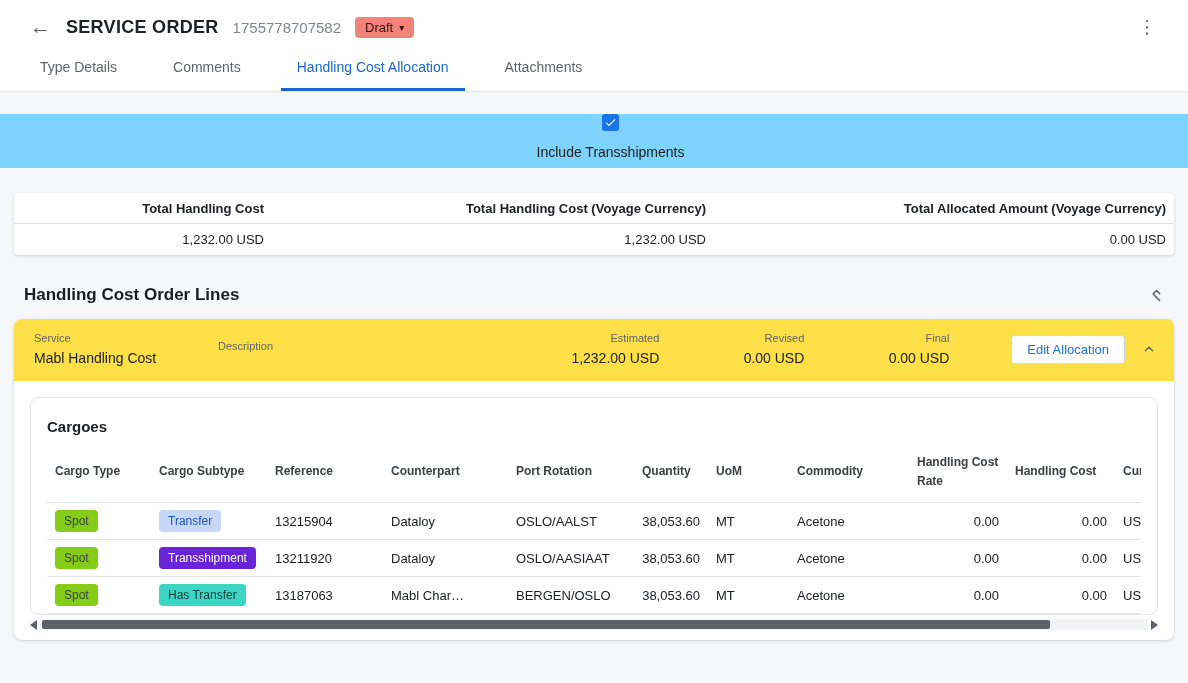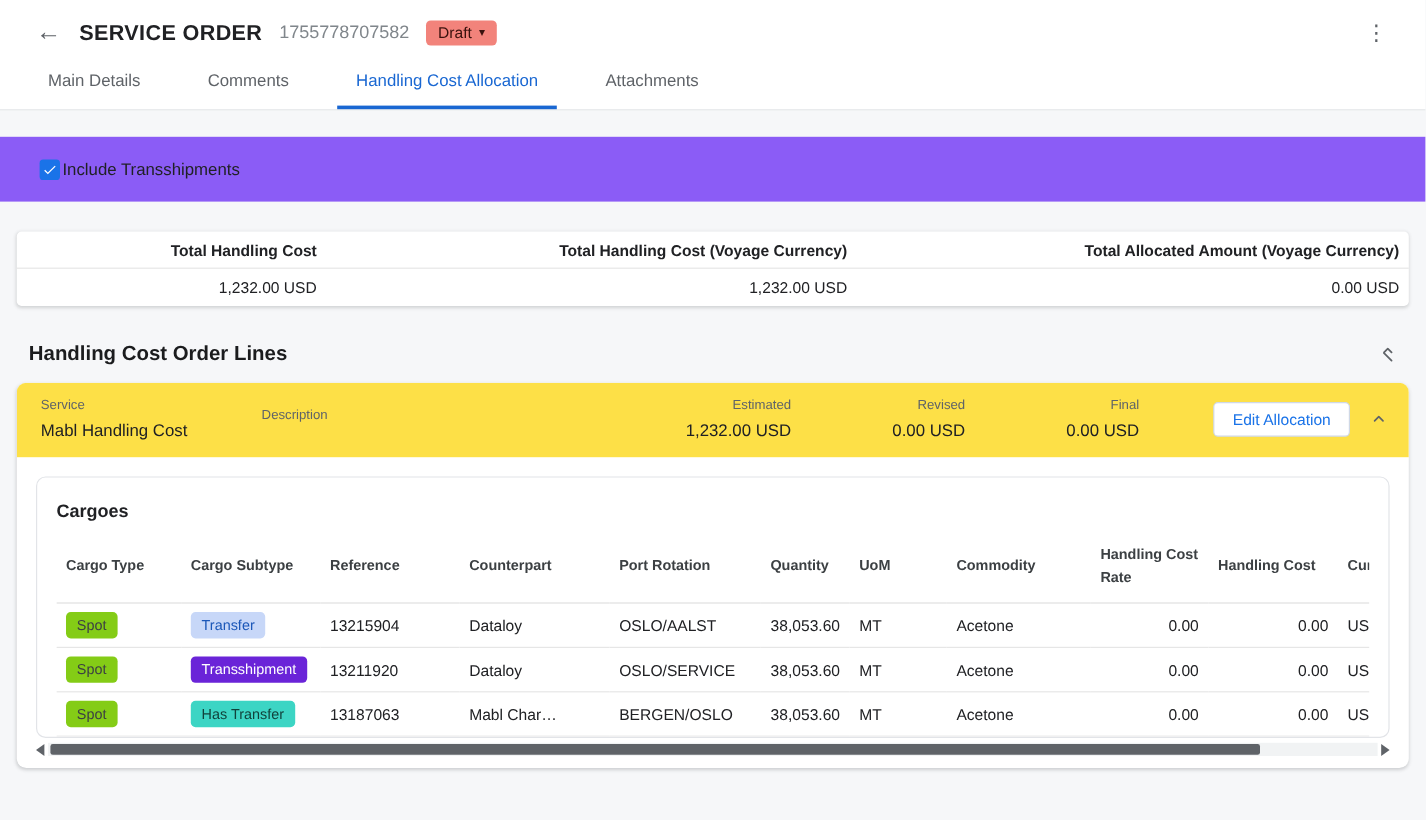"Main Details" div.tab { text: Main -> Type }
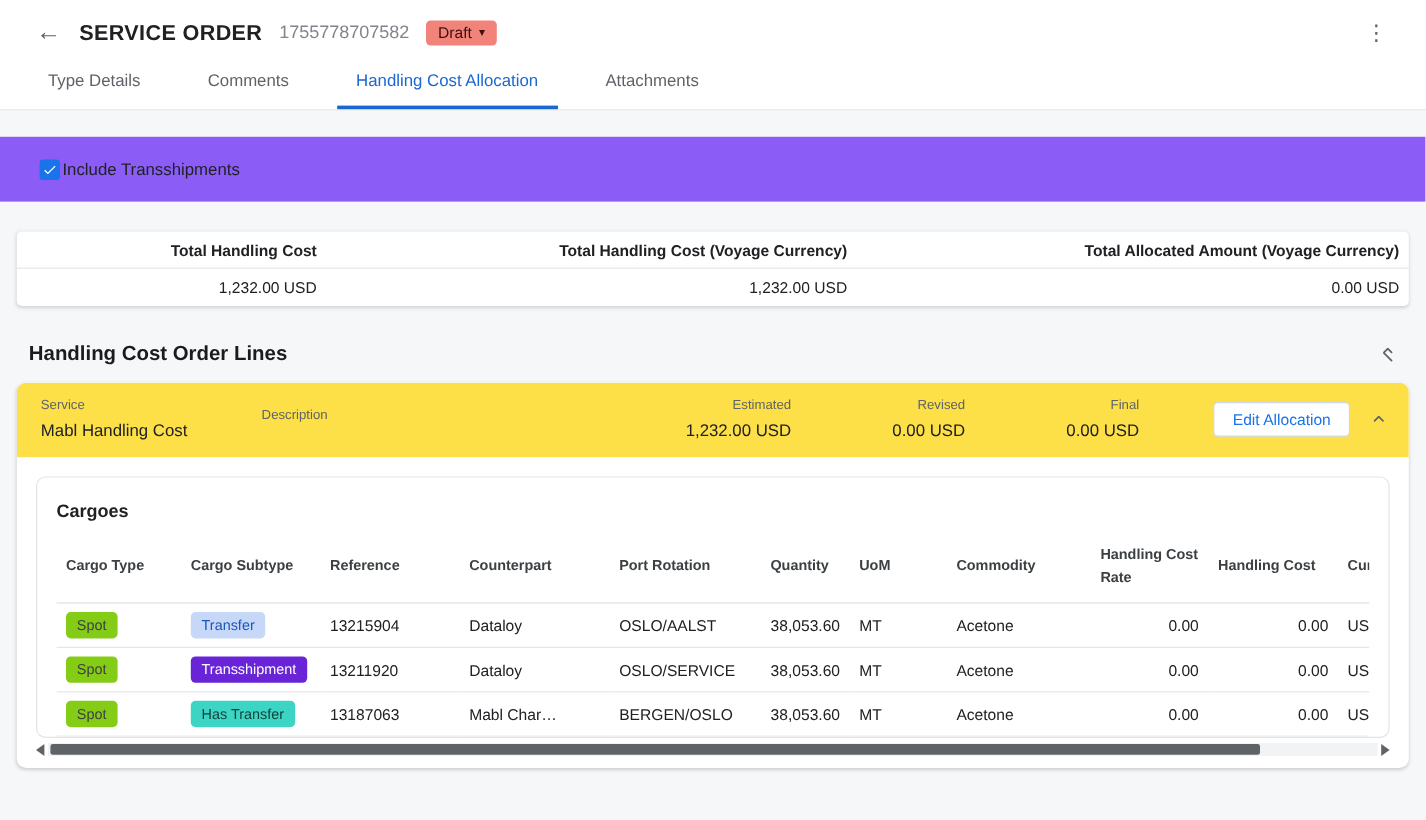"Include Transshipments" .include-bar { background: #8b5cf6 -> #7dd3fc; flex-direction: none -> column; gap: 2px -> 13px }
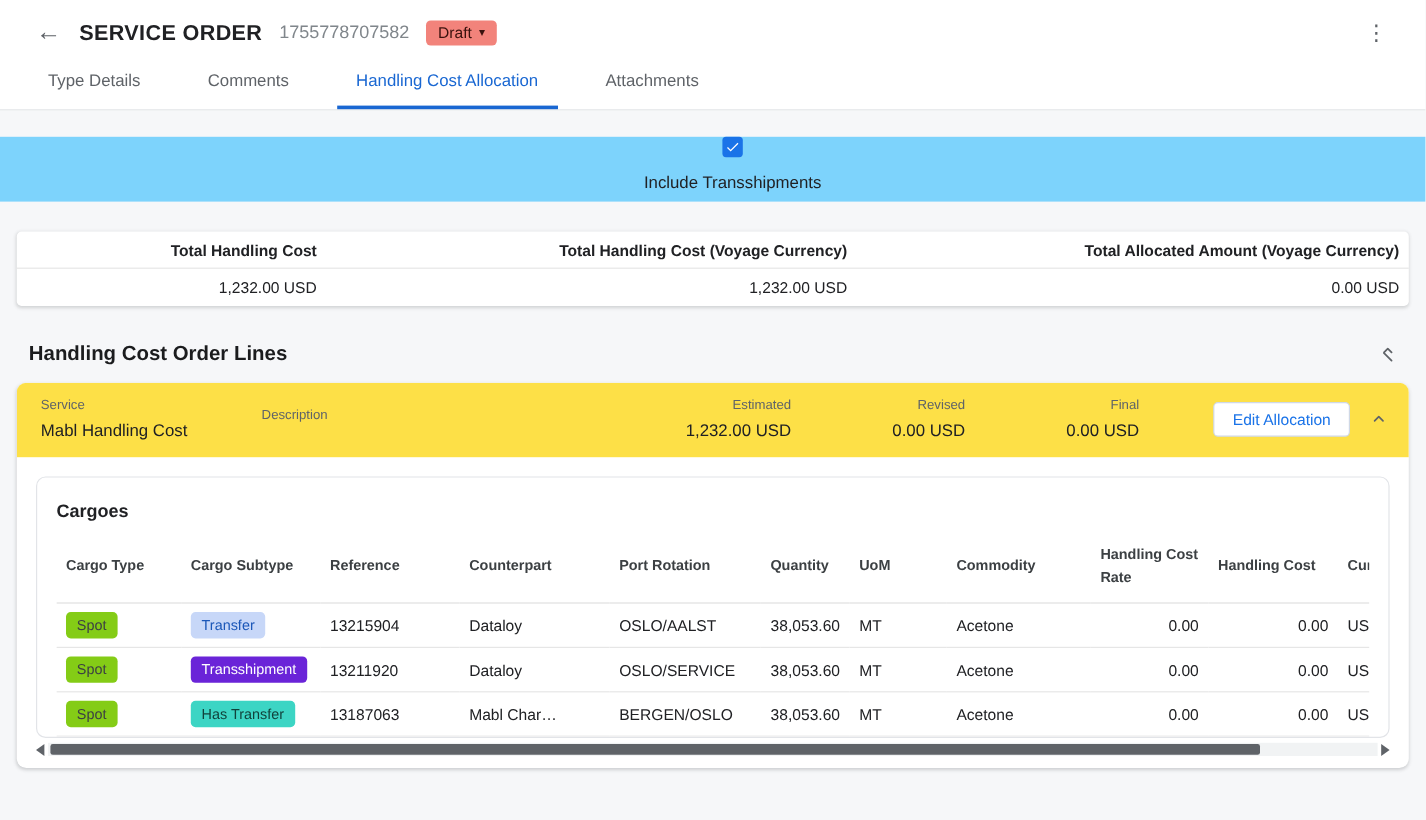"OSLO/SERVICE" td { text: OSLO/SERVICE -> OSLO/AASIAAT }
